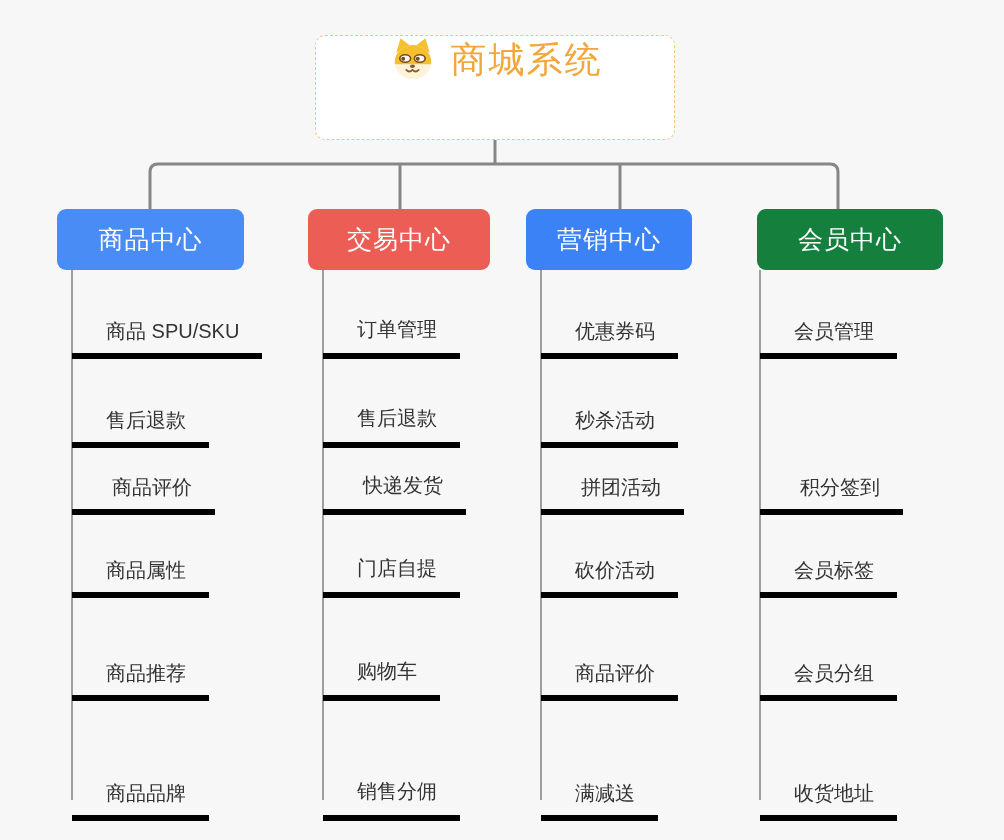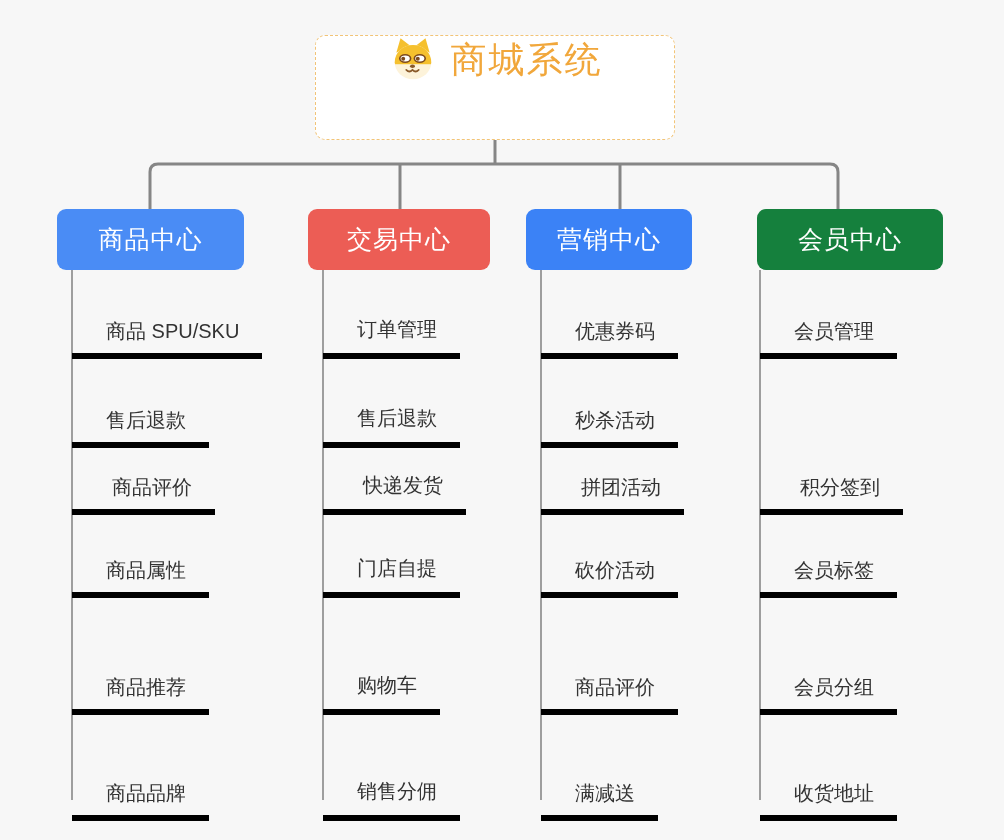"商品推荐" .r4 { top: 672px -> 658px }
